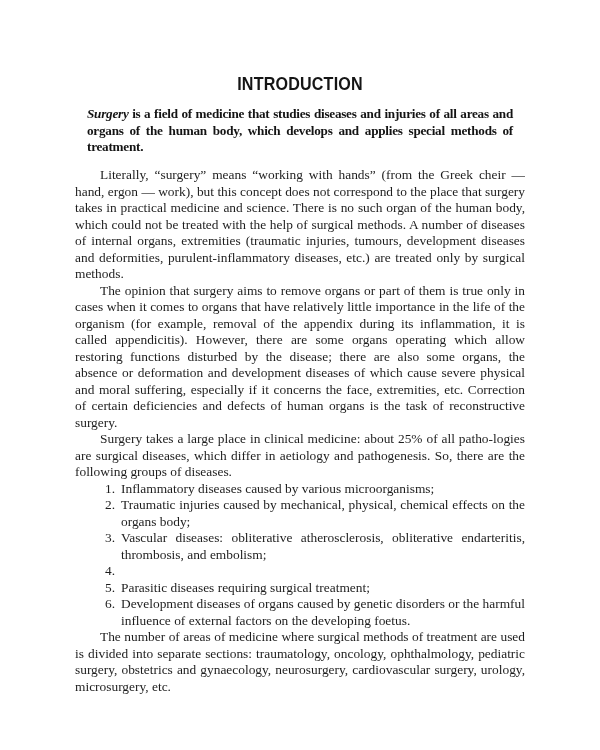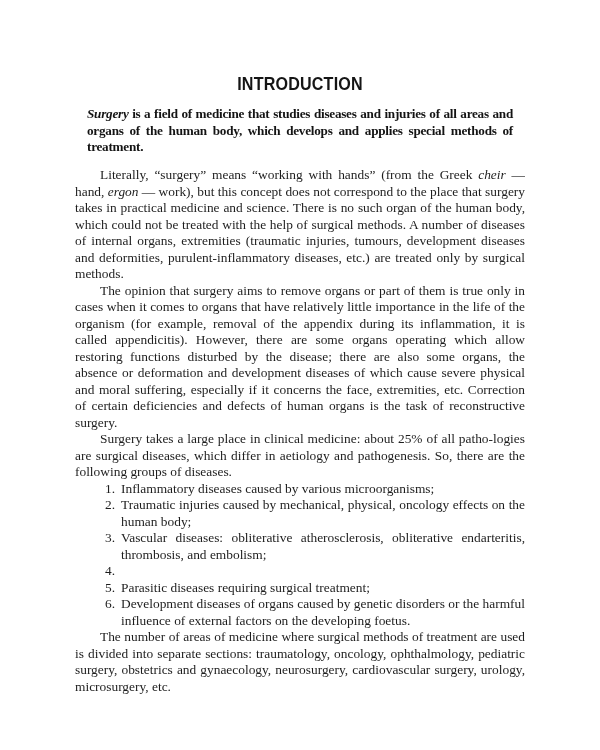"cheir" p.body-par .it { font-style: italic -> none }
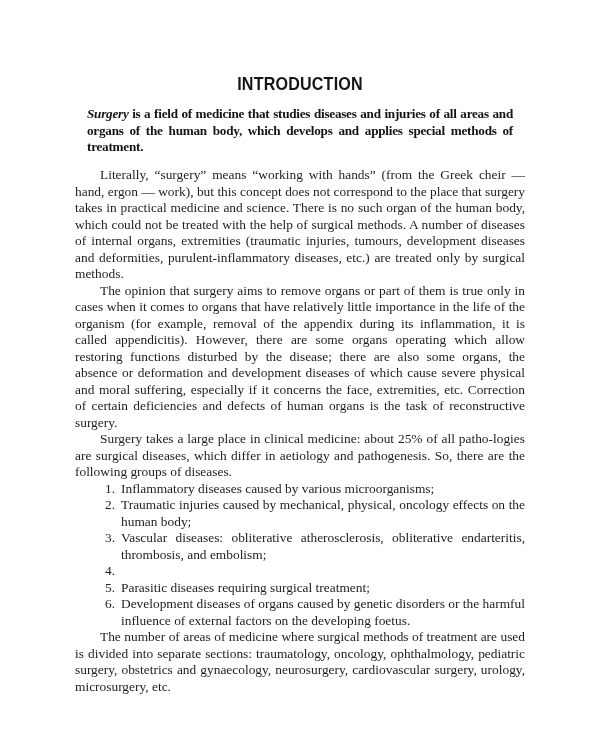"Traumatic injuries caused by mechanical," span.txt { text: oncology effects on the human -> chemical effects on the organs }
